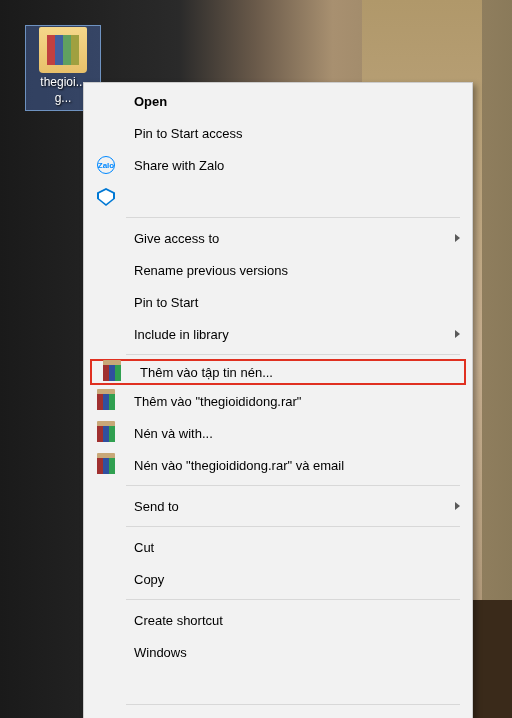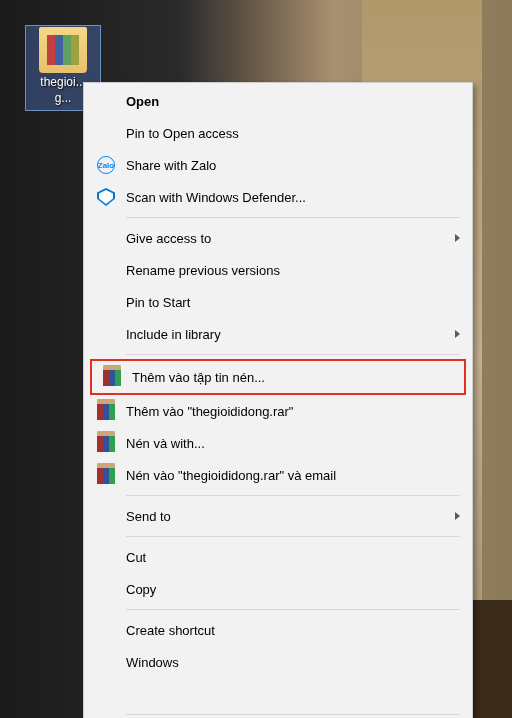"Pin to Open access" span.label { text: Open -> Start }
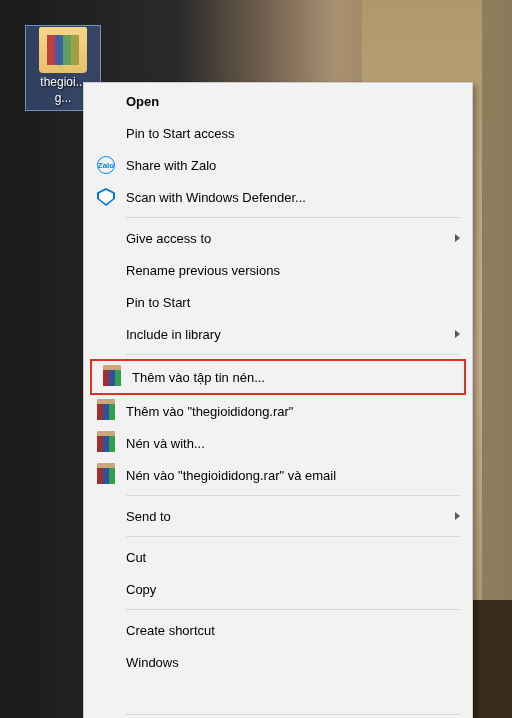"Zalo" .menu-icon { margin-right: 8px -> 16px }
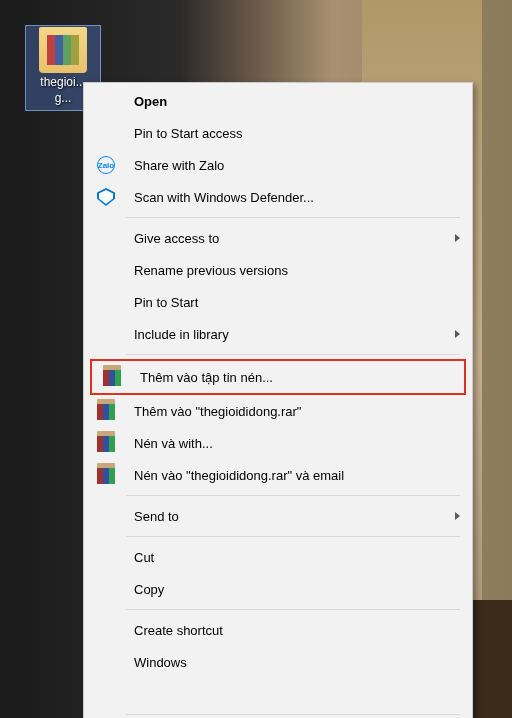"Scan with Windows Defender..." span.label { html: <span>Scan with Windows Defender...</span> -> none }
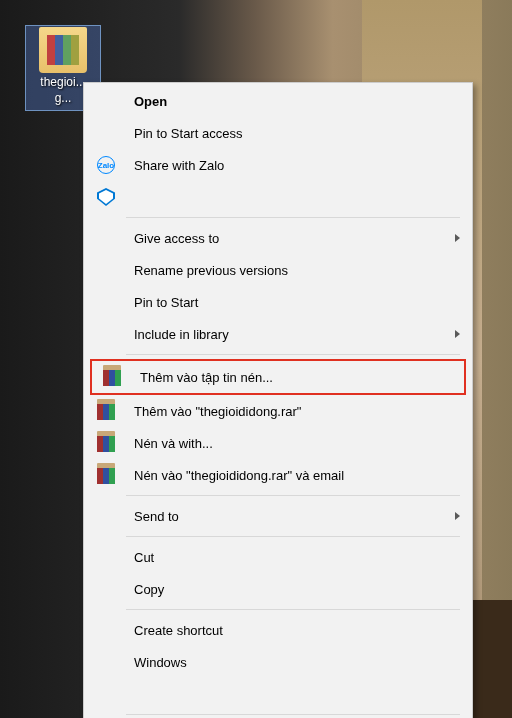"Thêm vào tập tin nén..." .highlighted-box .menu-item { height: 32px -> 22px }
